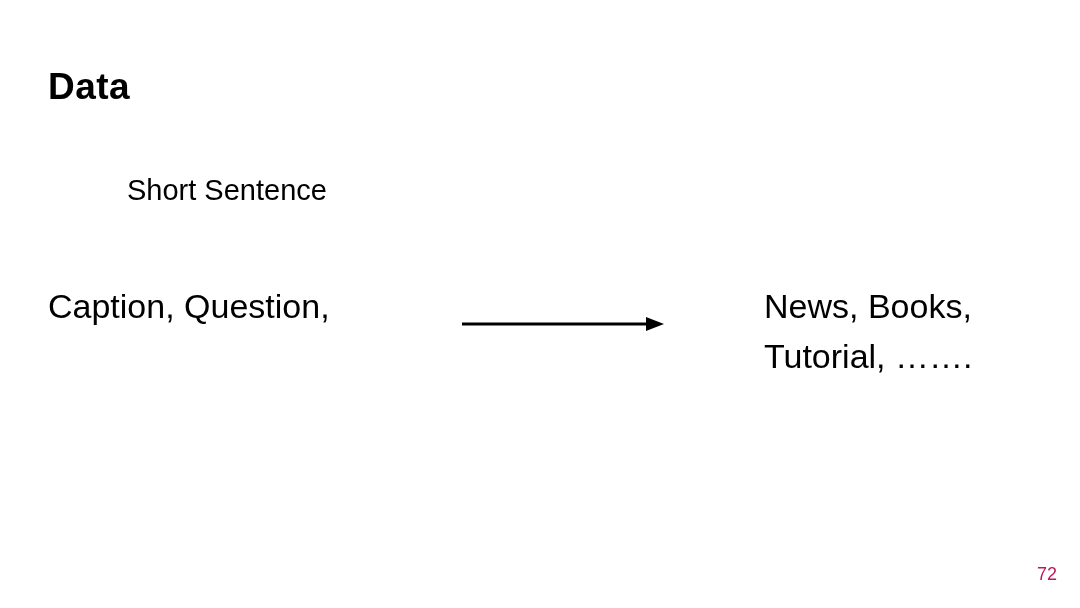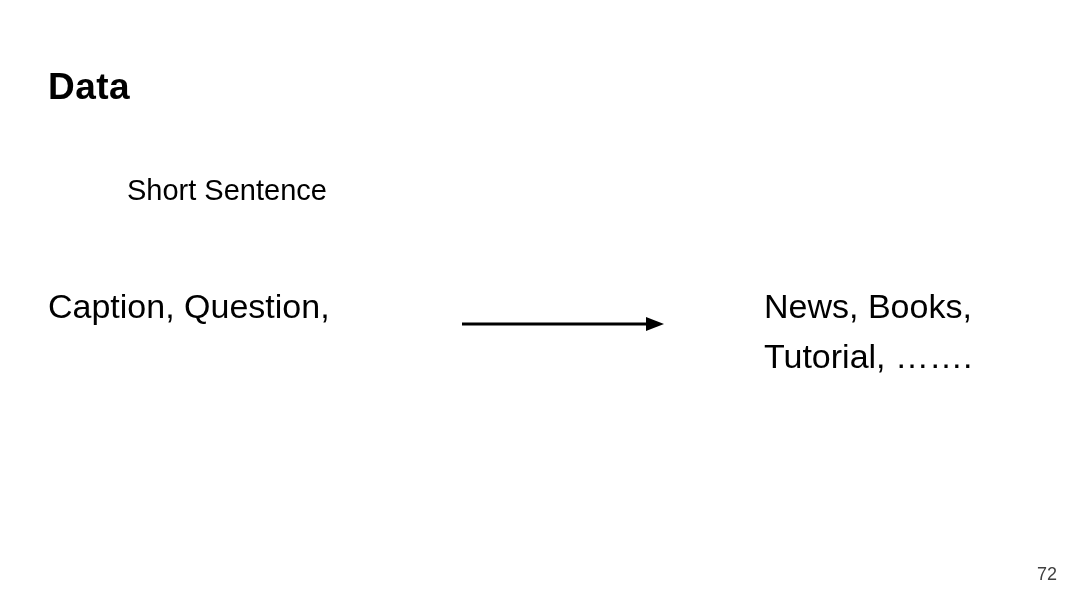"72" .page-number { color: #404040 -> #be185d }
